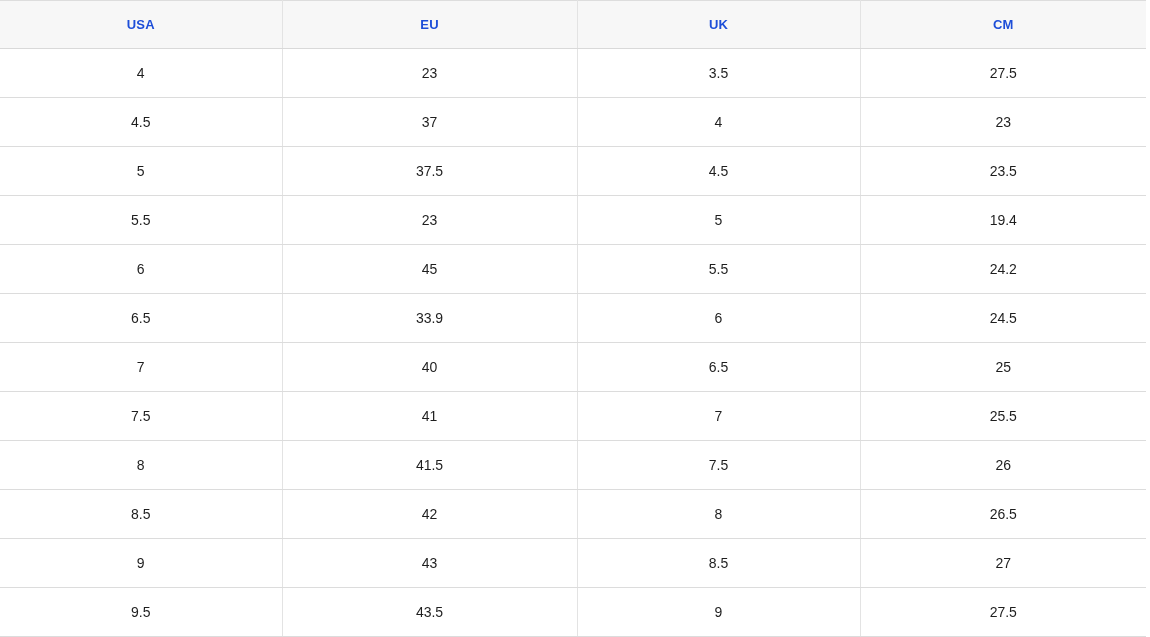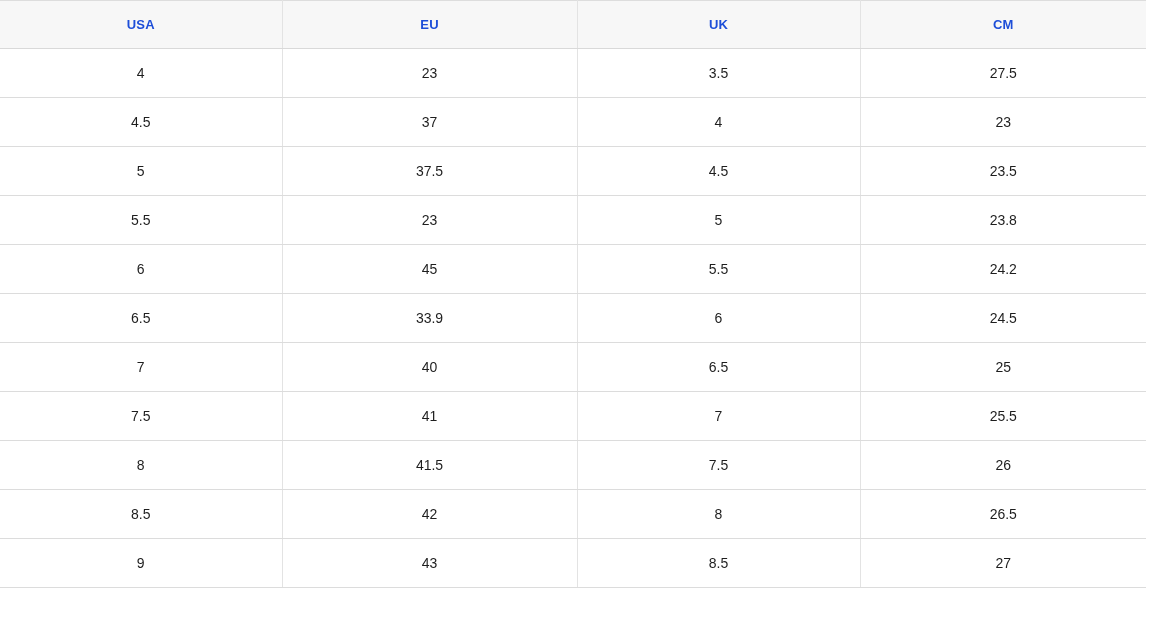"23.8" td.size-table-cell { text: 23.8 -> 19.4 }
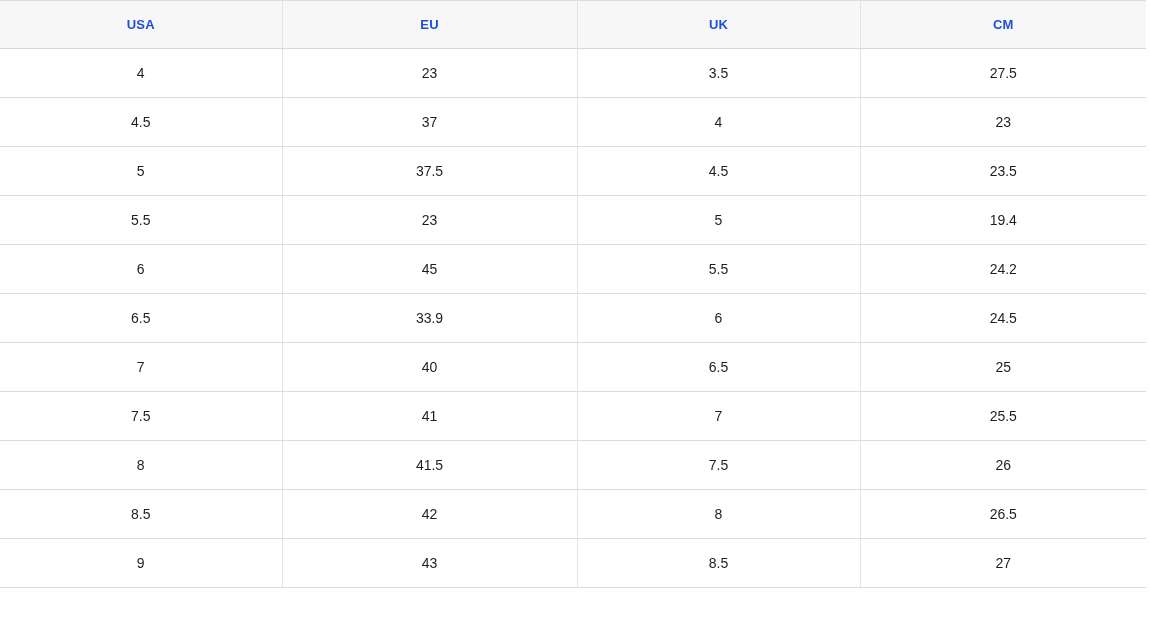"9.5" tr.size-table-row { html: none -> <tr> <td>9.5</td> <td>43.5</td> <td>9</td> <td>27.5</td> </tr> }
